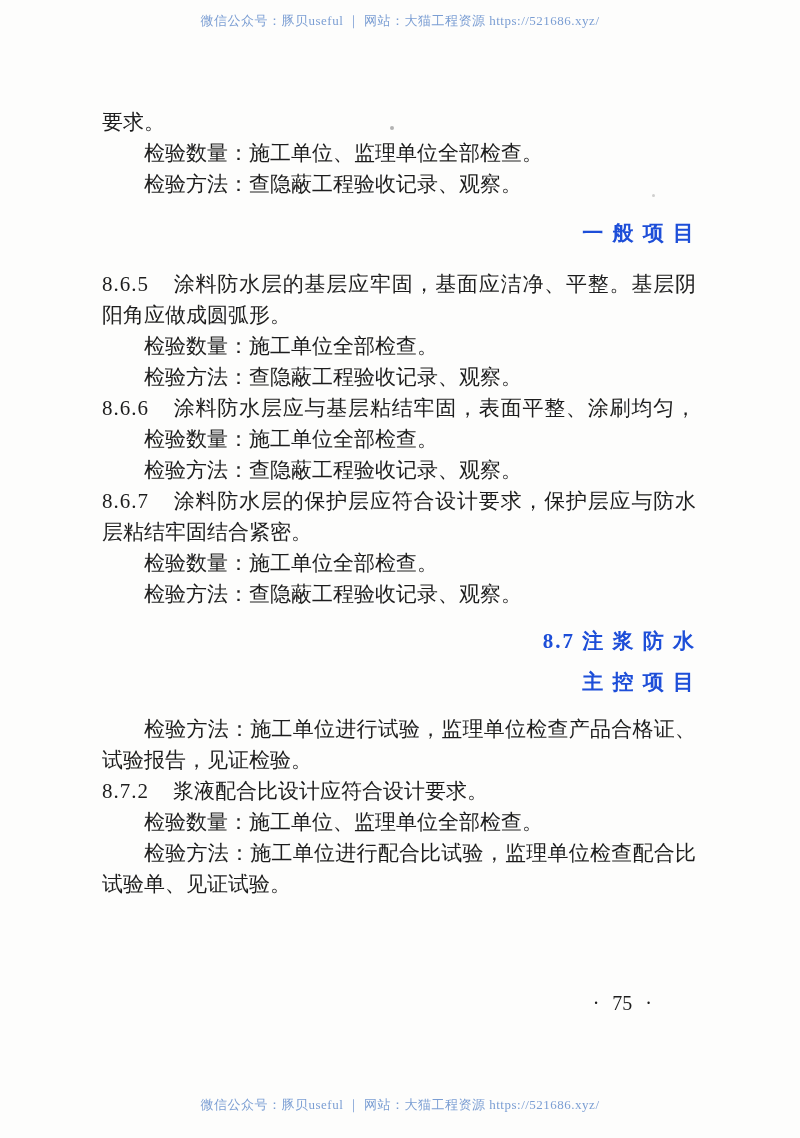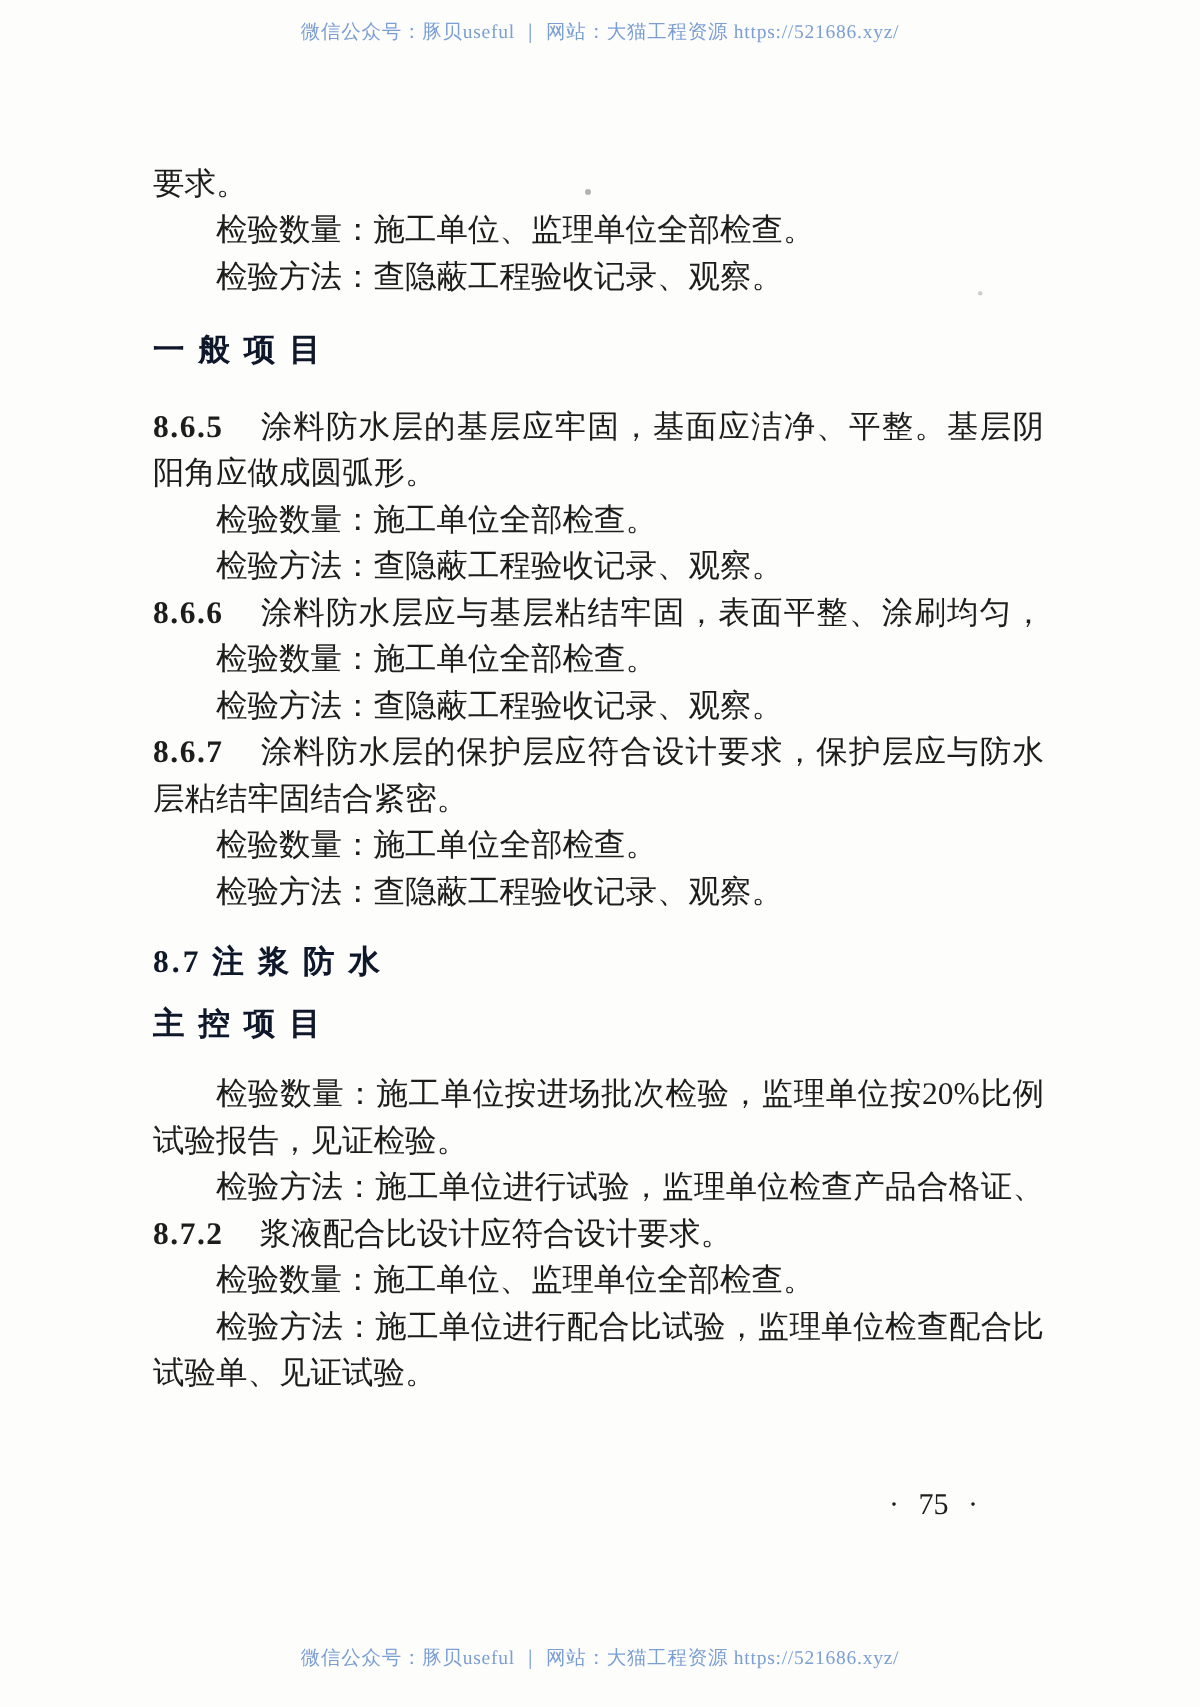"一 般 项 目" .hd { color: #0f172a -> #1d4ed8; text-align: left -> right }
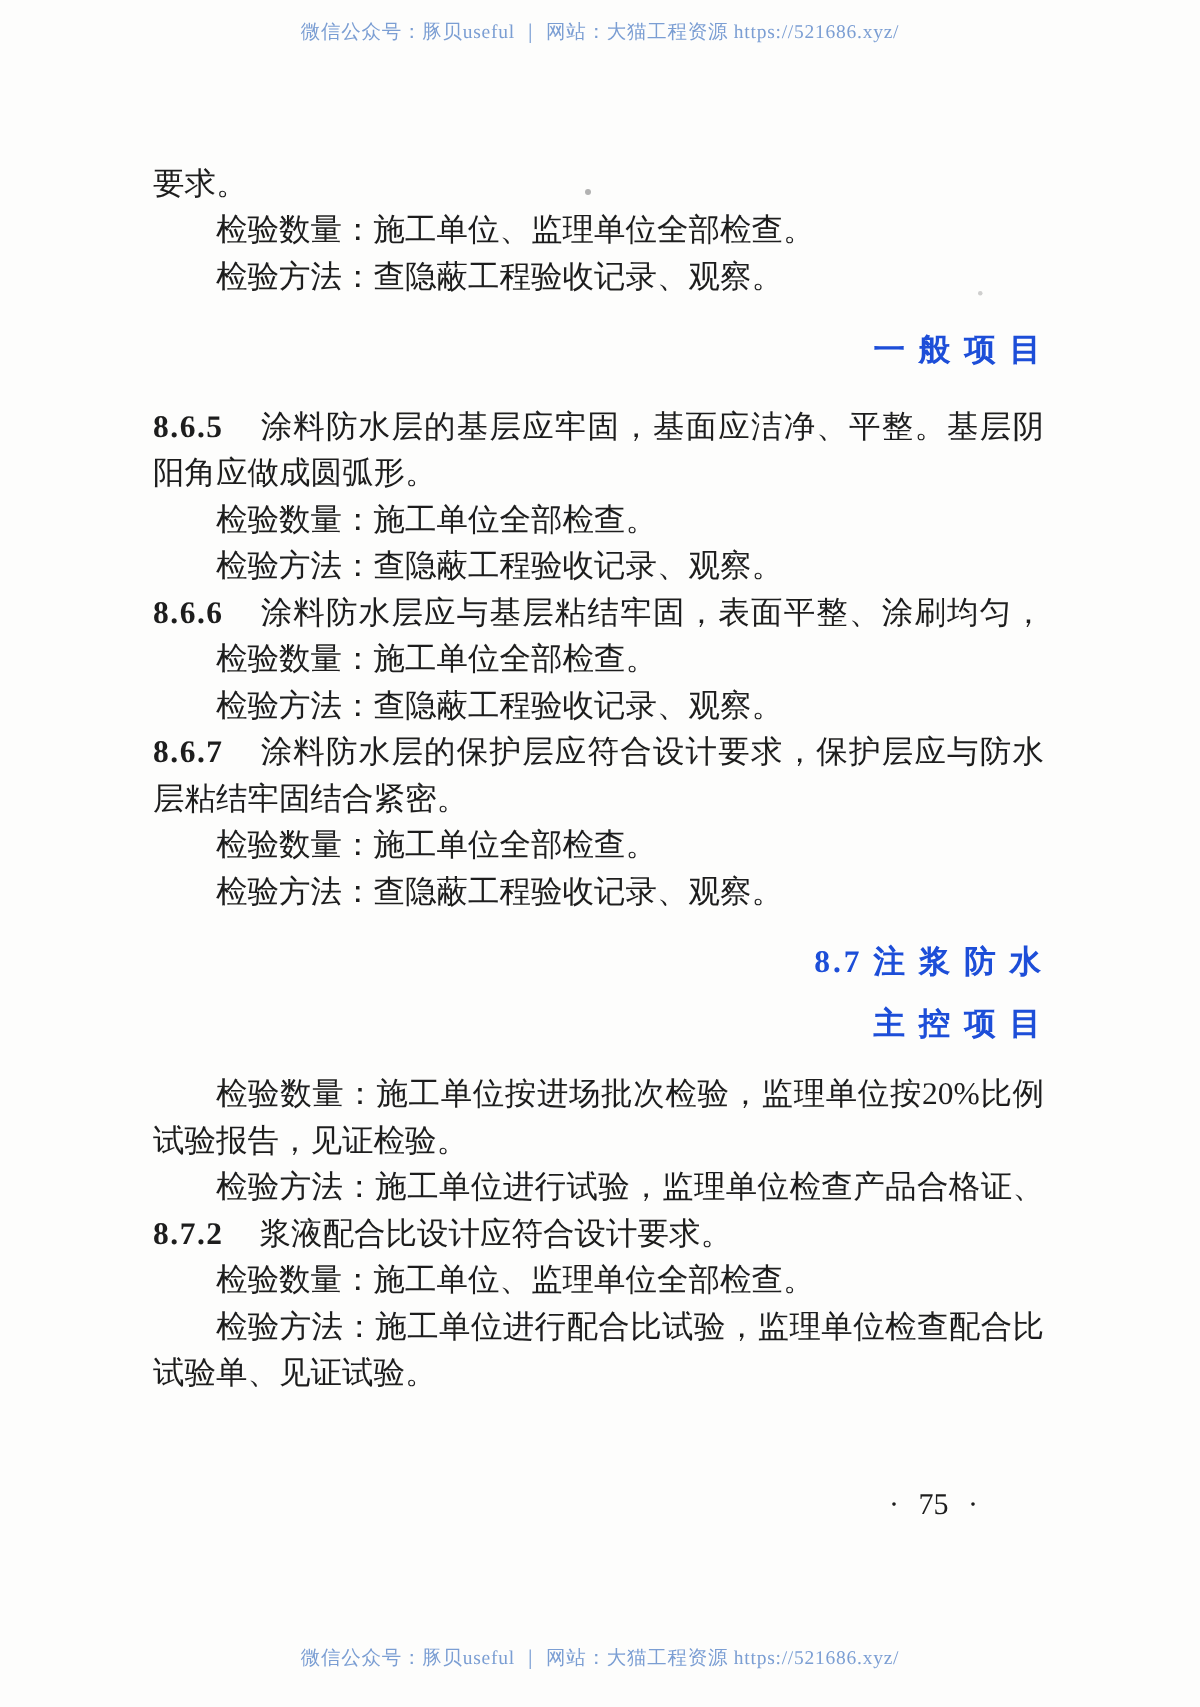"8.6.5" .clause .num { font-weight: 700 -> 400 }
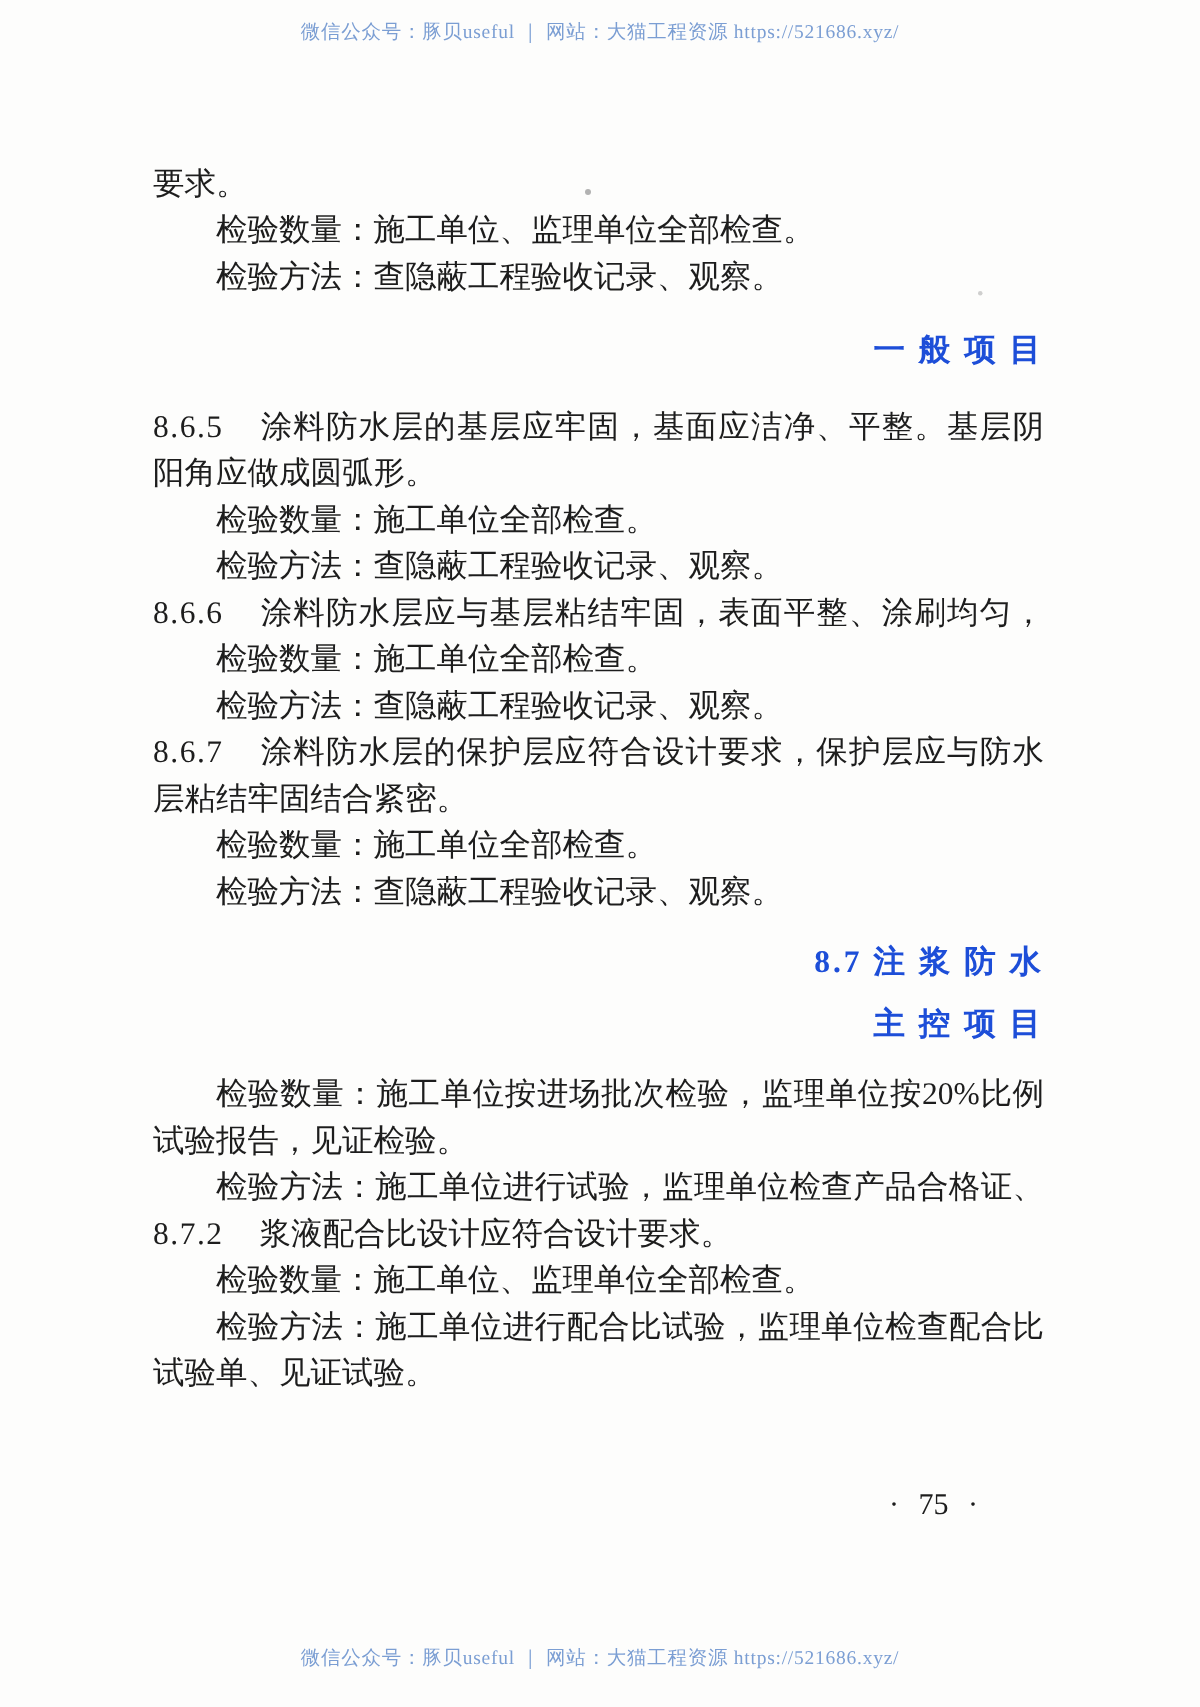"检验数量：施工单位按进场批次检验，监理单位按20%比例" div.ln { html: <div>检验数量：施工单位按进场批次检验，监理单位按20%比例</div> -> none }
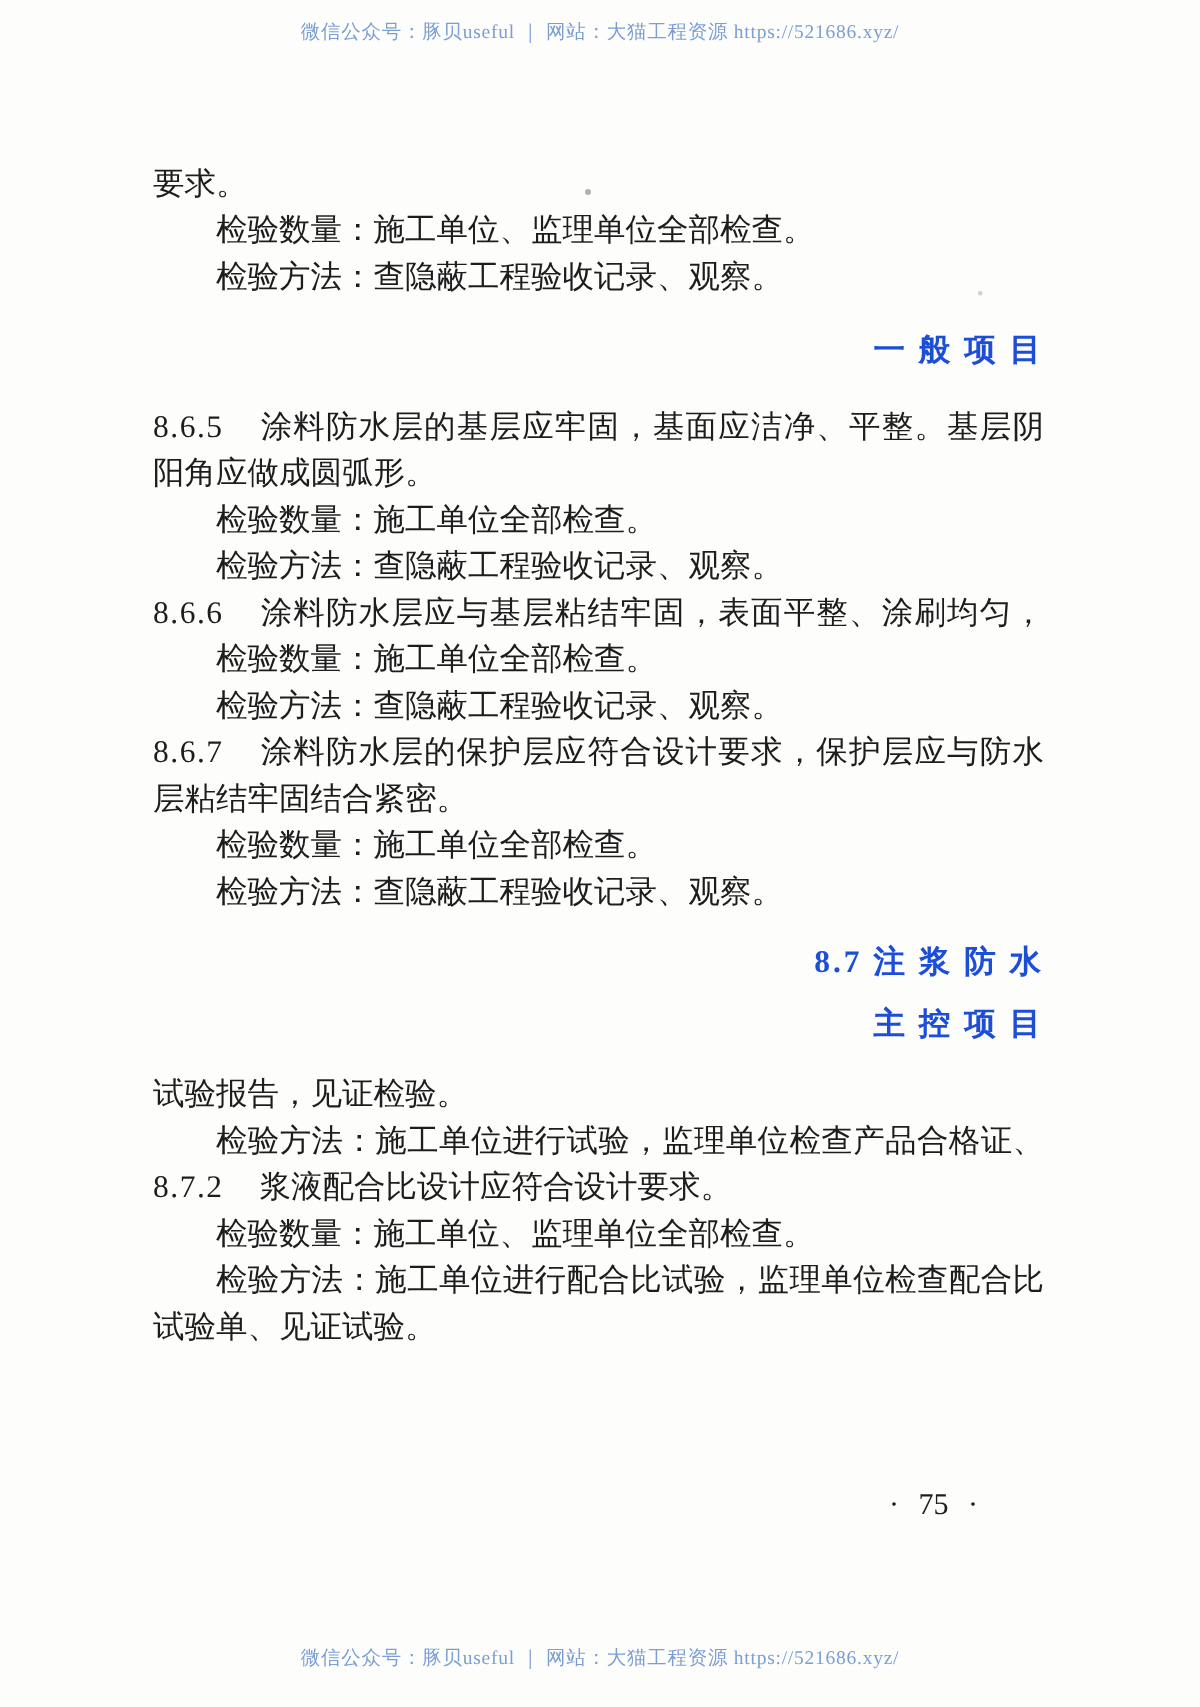"试验报告，见证检验。" div.ln { order: before "检验方法：施工单位进行试验，监理单位检查产品合格证、" -> after "检验方法：施工单位进行试验，监理单位检查产品合格证、" }
